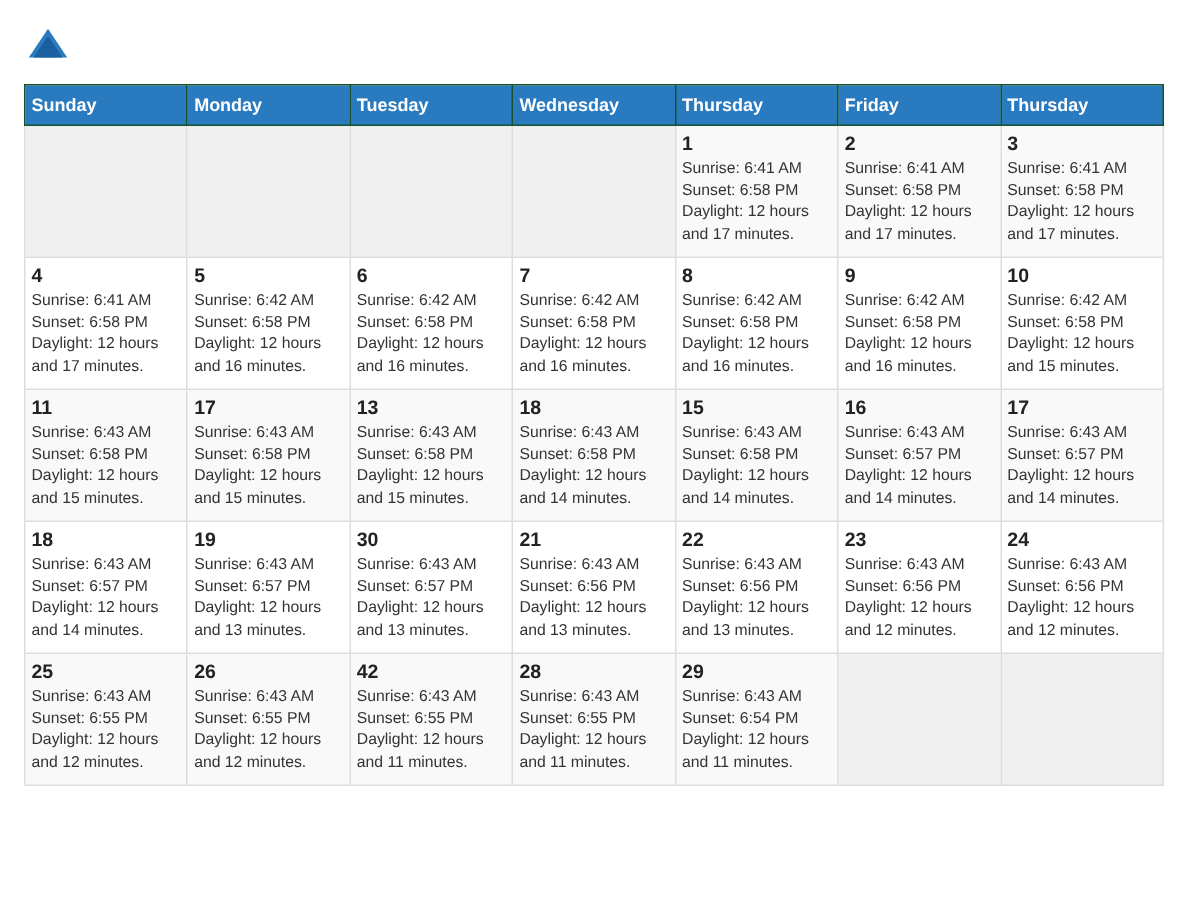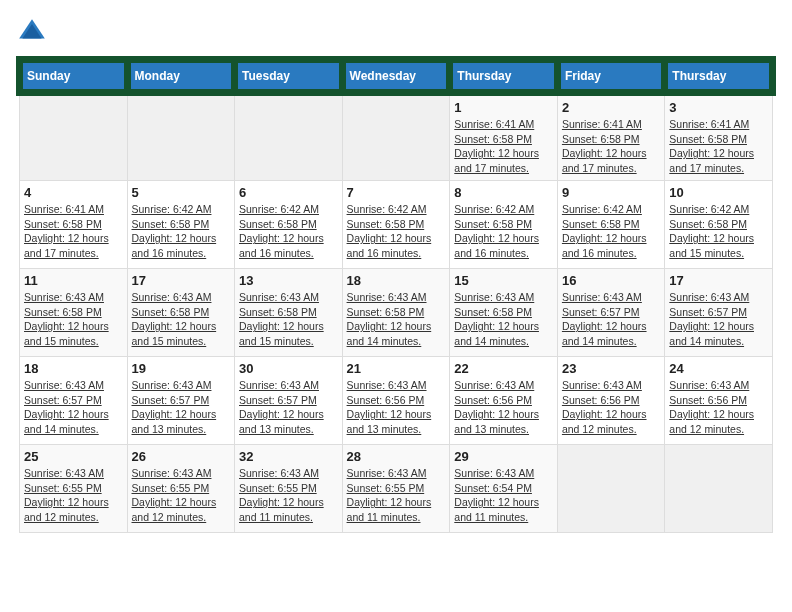"Sunday" thead th { border: 7px solid #14532d -> 1px solid #14532d }
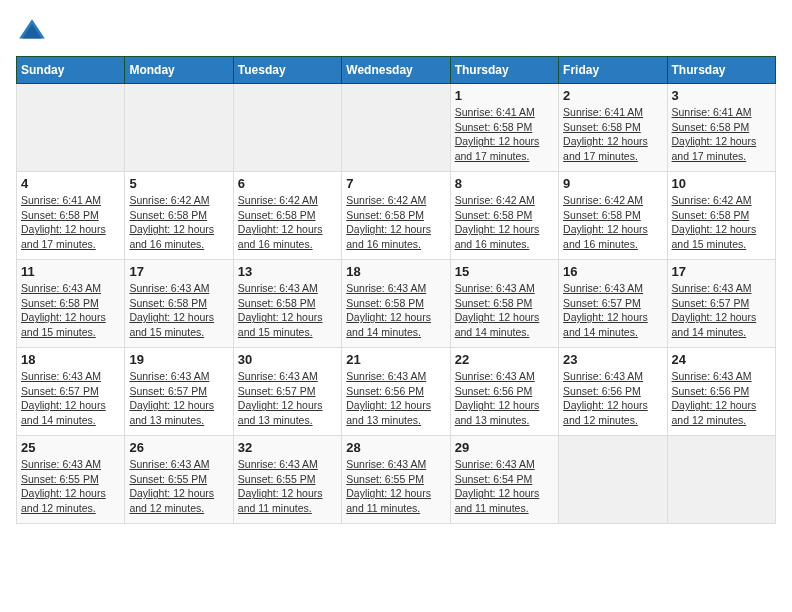"Sunrise: 6:41 AM" .day-info { text-decoration: underline -> none }
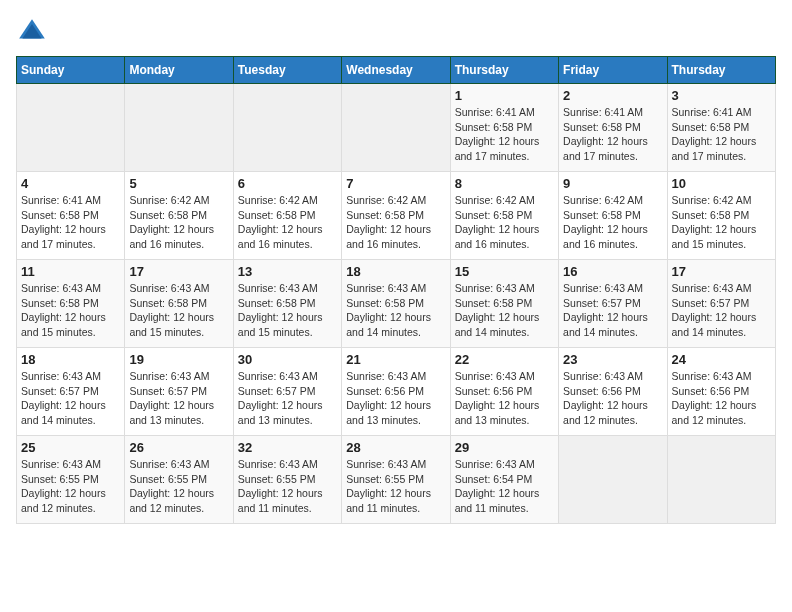"32" div.day-num { text: 32 -> 42 }
